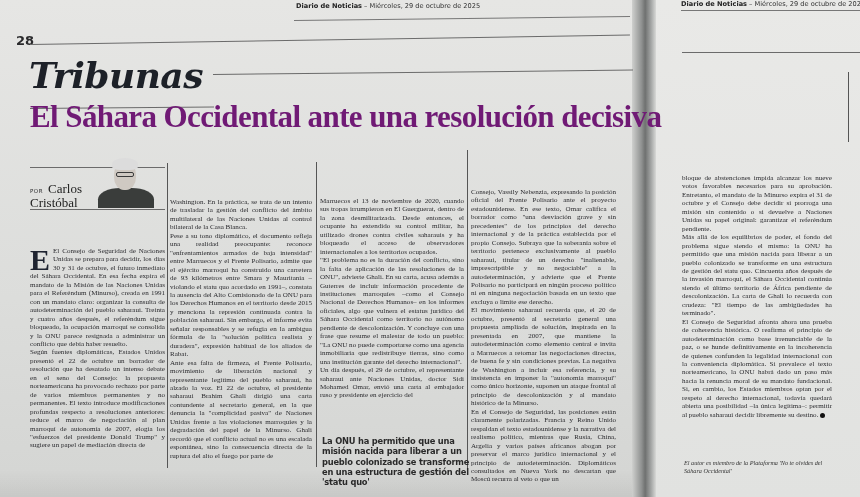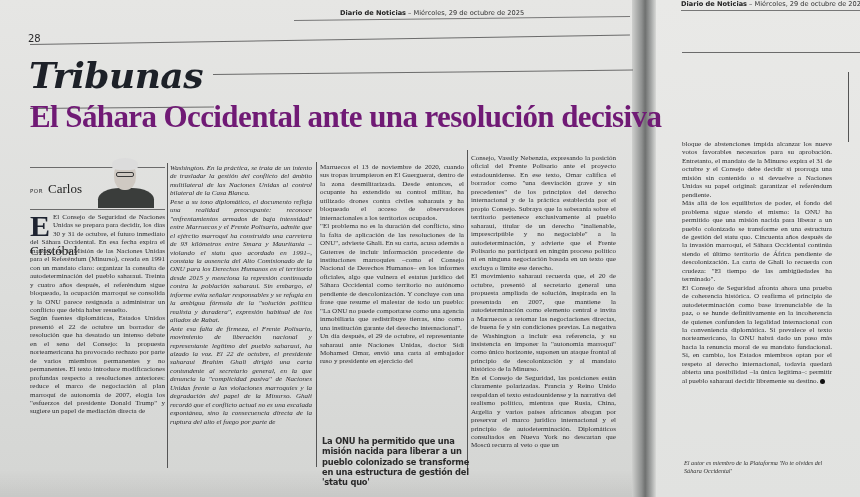"Diario de Noticias – Miércoles, 29 de octubre de 2025" .masthead-left { margin-left: 44px -> none; top: 9px -> 2px }
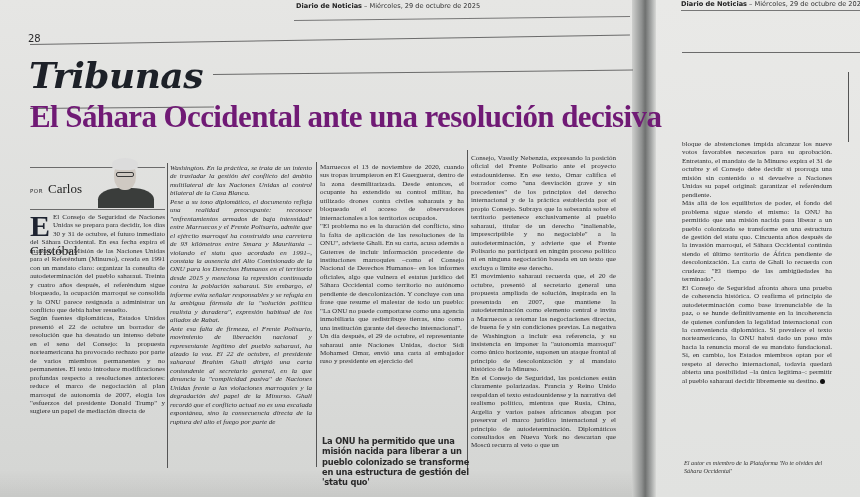"28" .page-number { font-size: 10px -> 13px; font-weight: normal -> bold; left: 28px -> 16px }
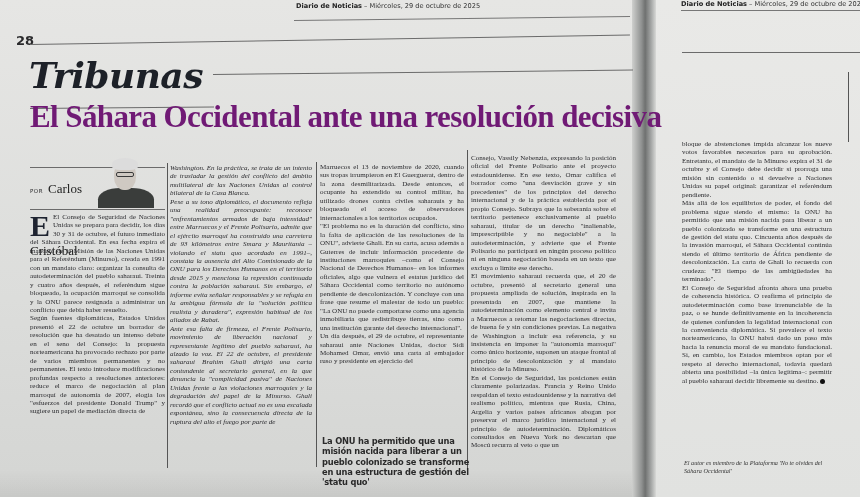"bloque de abstenciones impida alcanzar" .col { margin-top: none -> 34px }
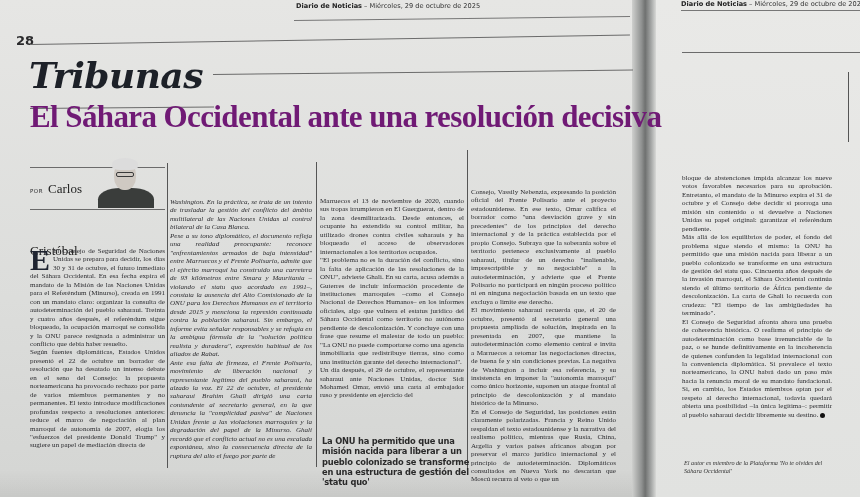"Carlos" .byline-name { margin-top: 48px -> none }
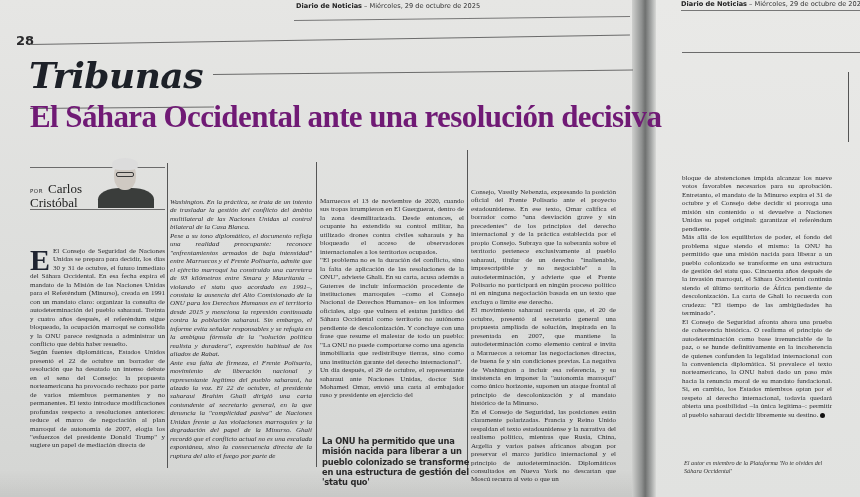"Washington. En la práctica, se" .col2 { font-style: italic -> none }
